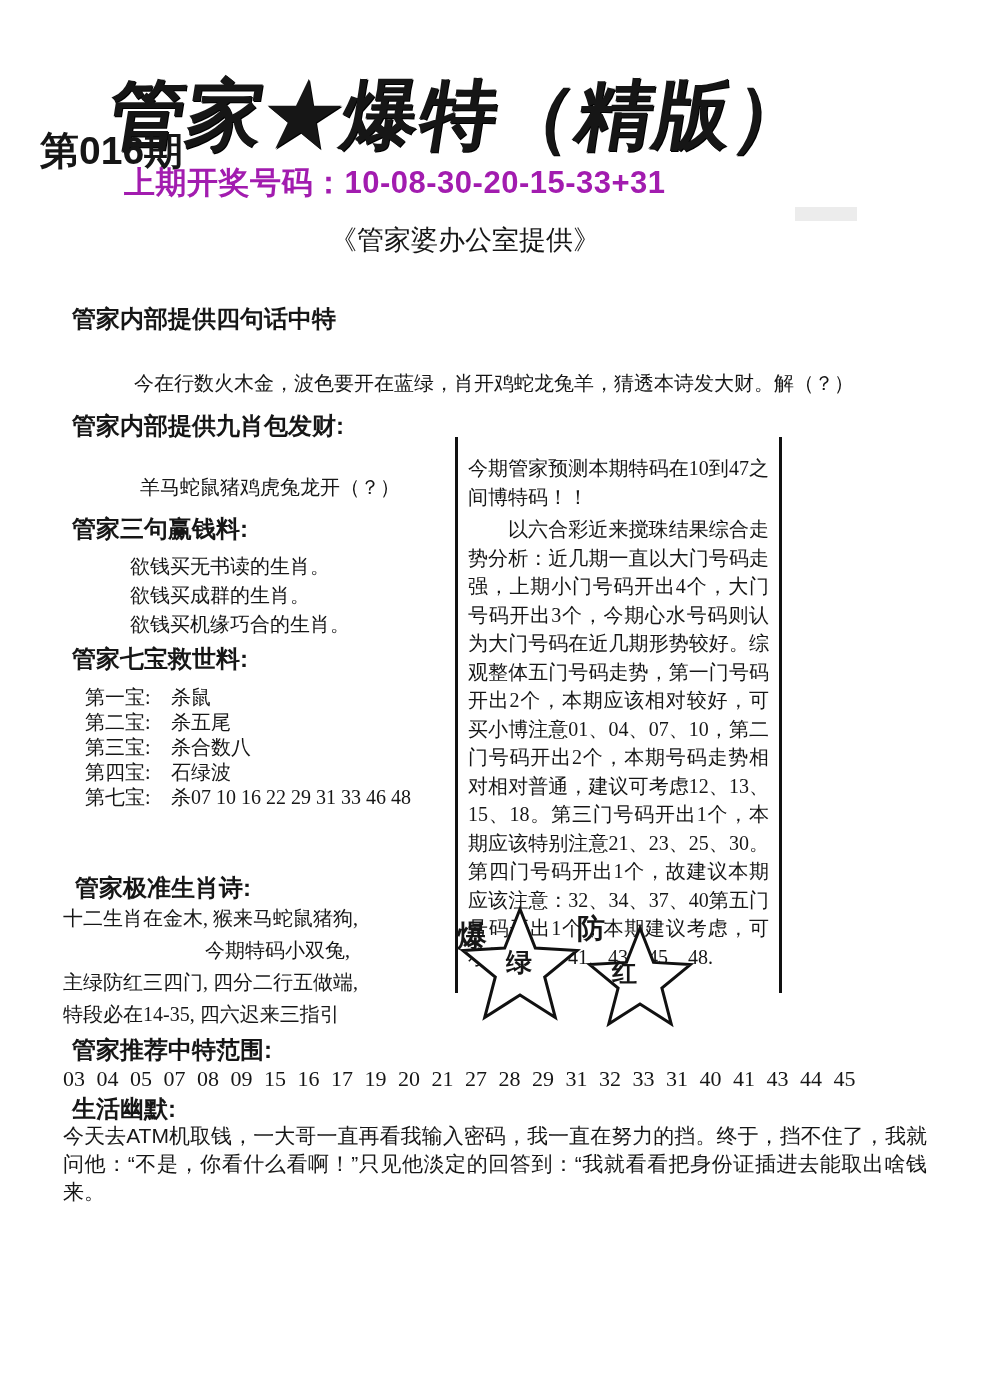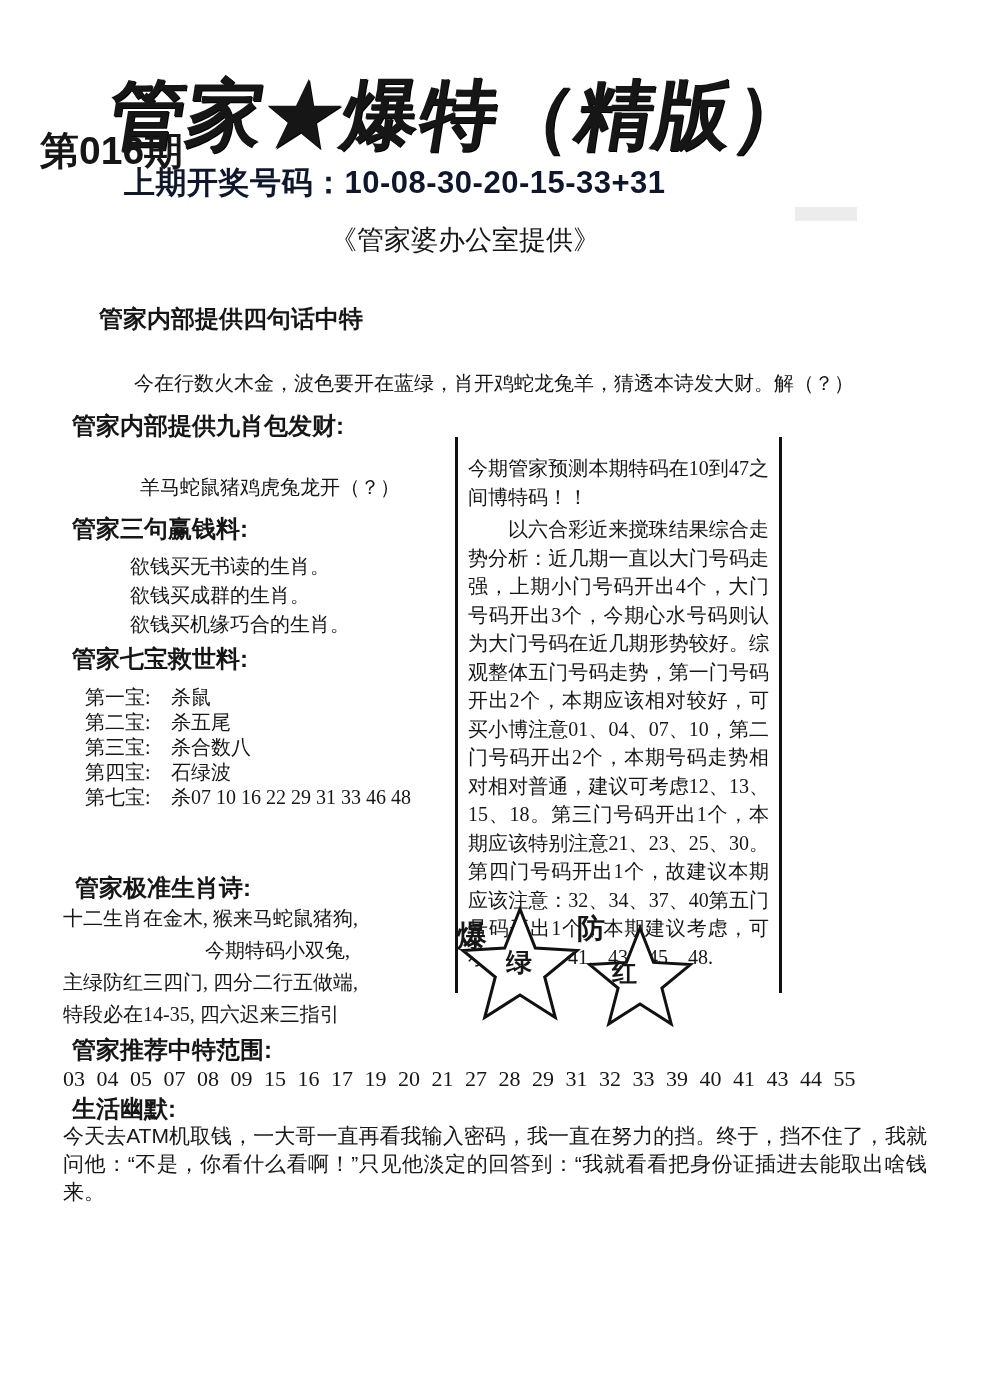"上期开奖号码：10-08-30-20-15-33+31" div.abs { color: #0f172a -> #a21caf }
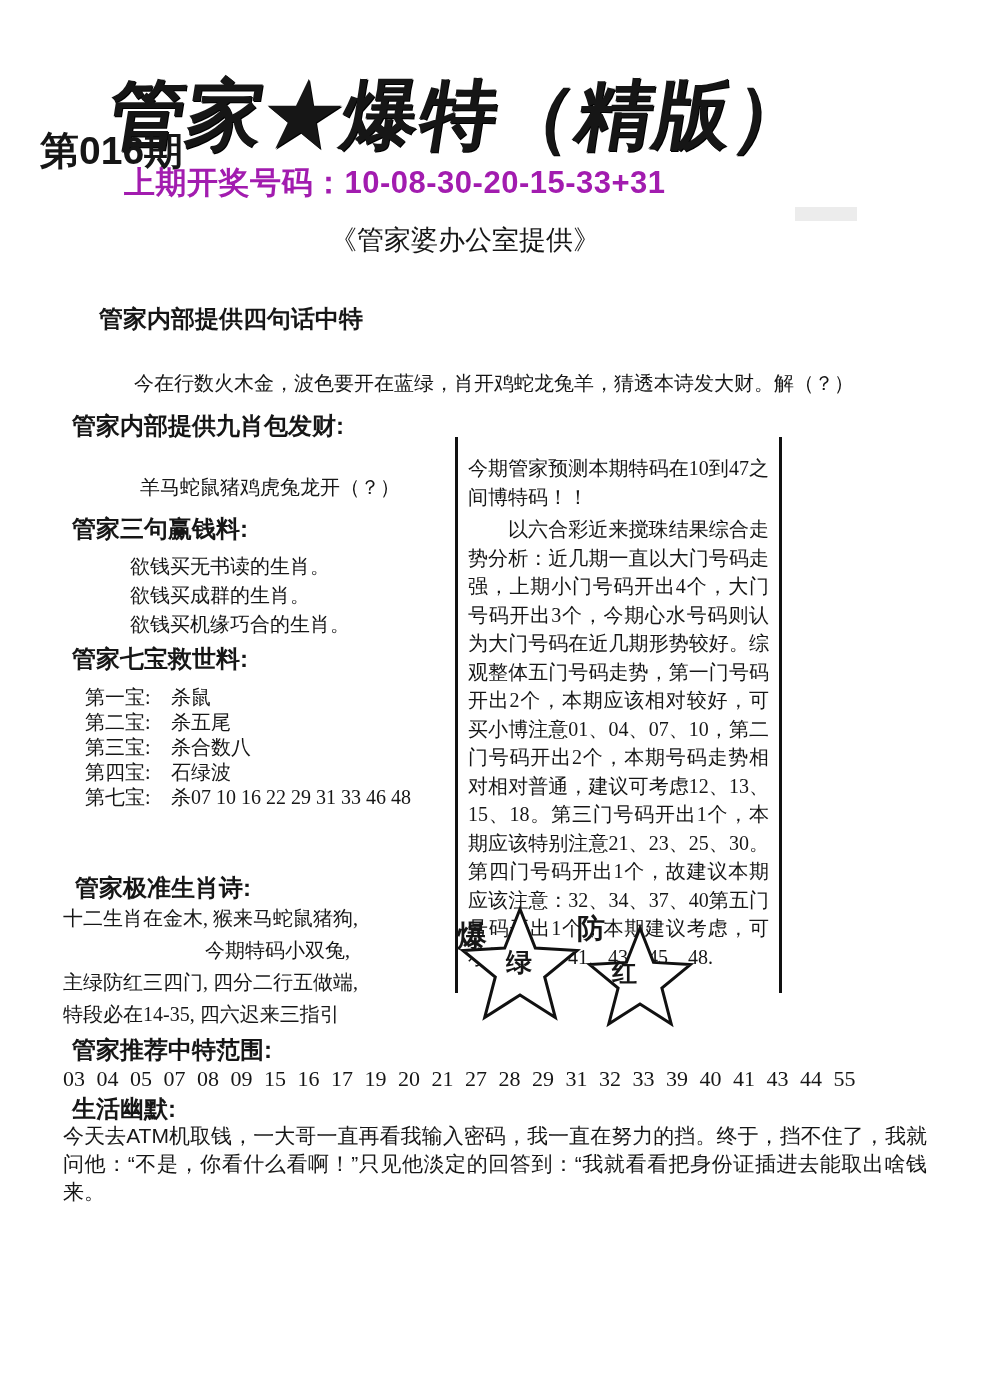"管家内部提供四句话中特" #h-four { margin-left: 27px -> none }
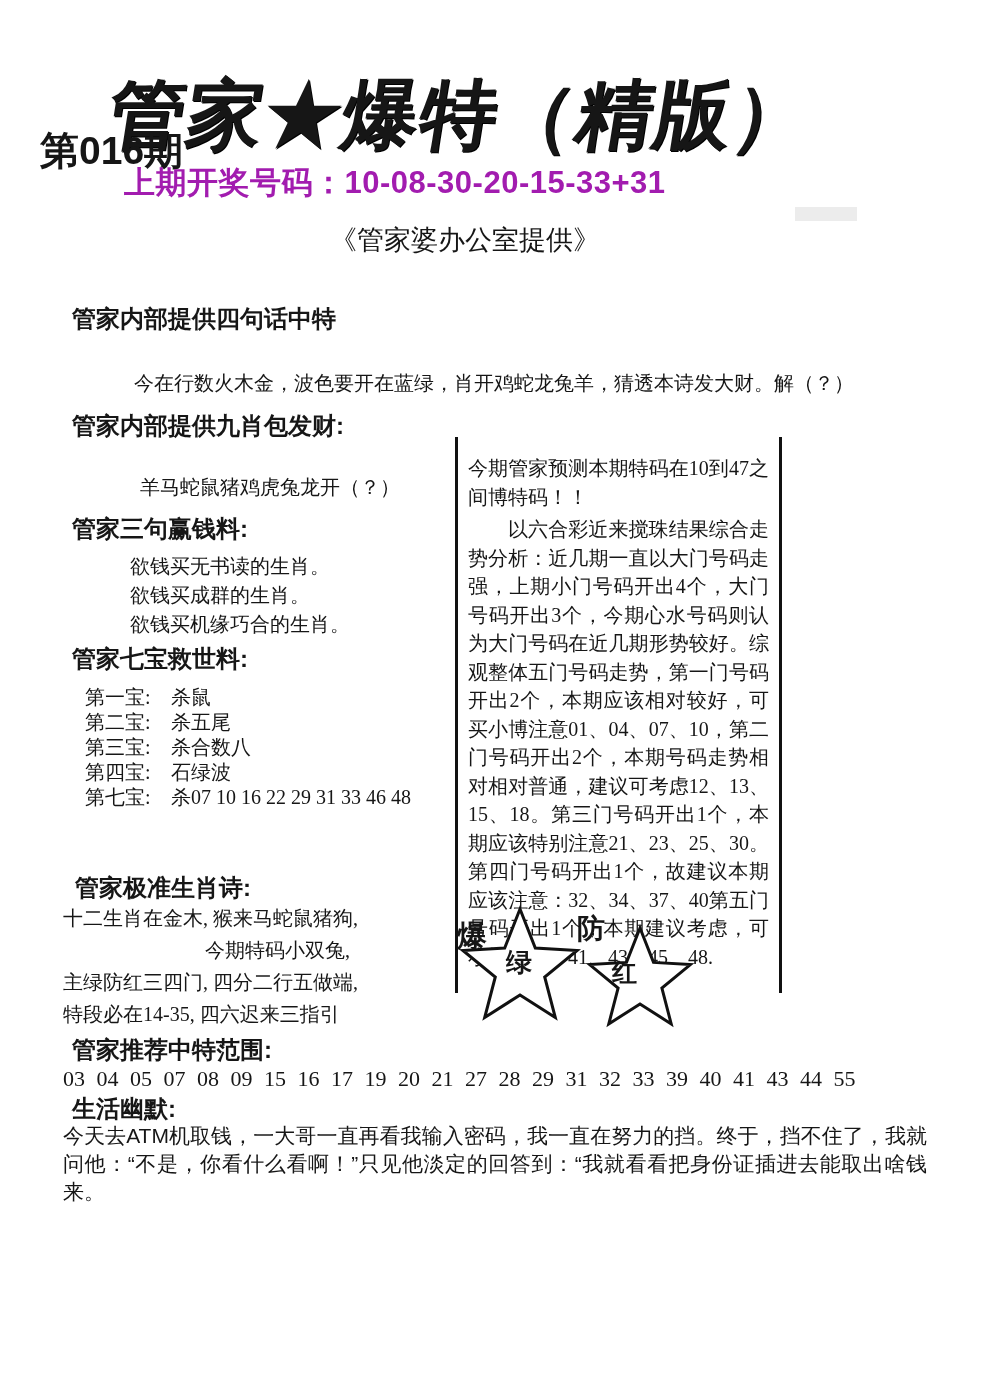"03 04 05 07 08" div.abs { text: 39 40 41 43 44 55 -> 31 40 41 43 44 45 }
